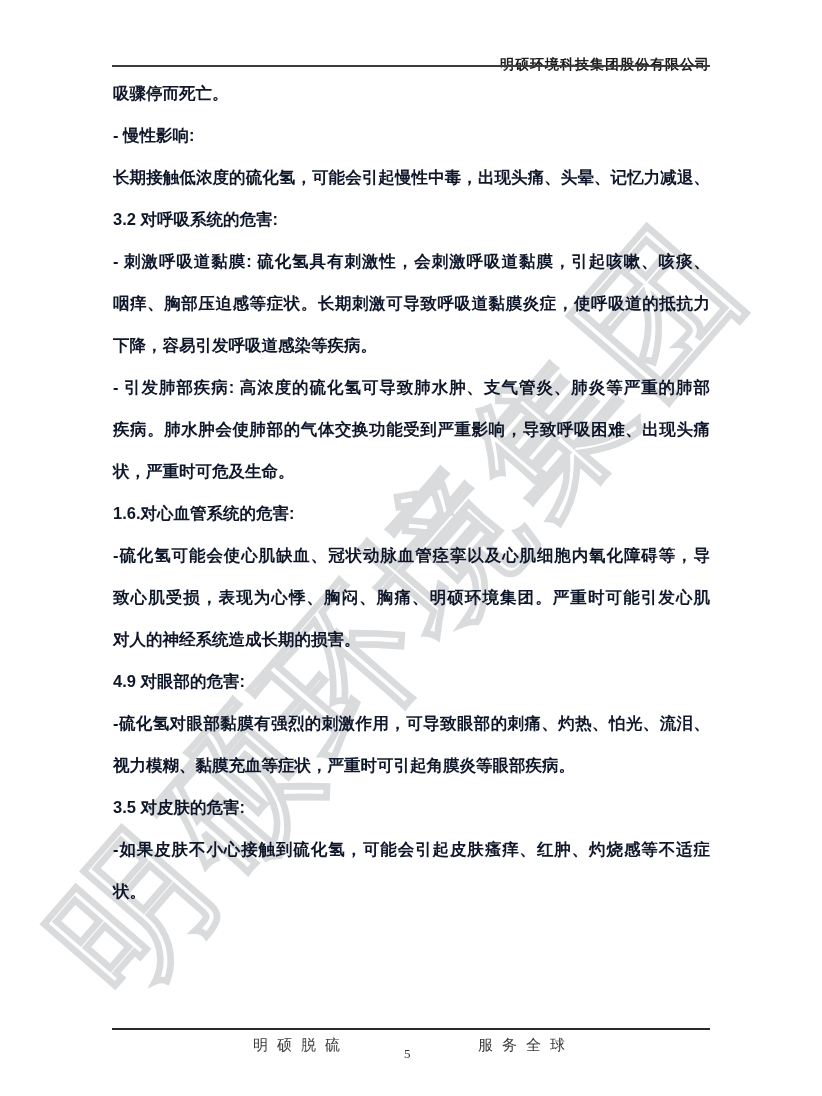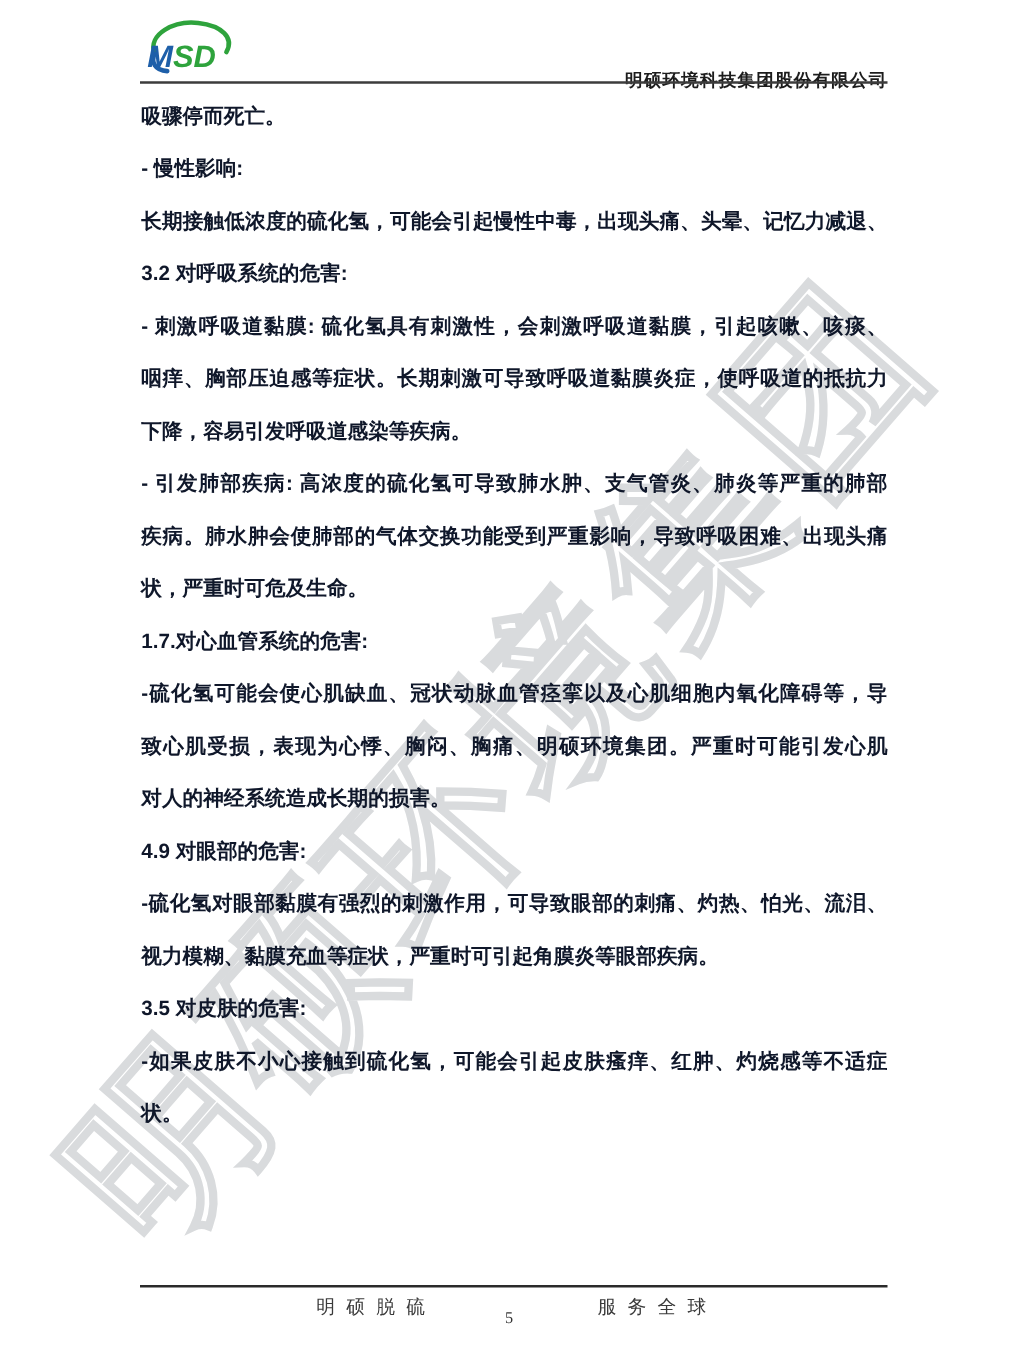"MSD" div.logo { html: <div> <svg> <path></path> <path></path> <text> <tspan>M</tspan><tspan>SD</tspan> </text> </svg> </div> -> none }
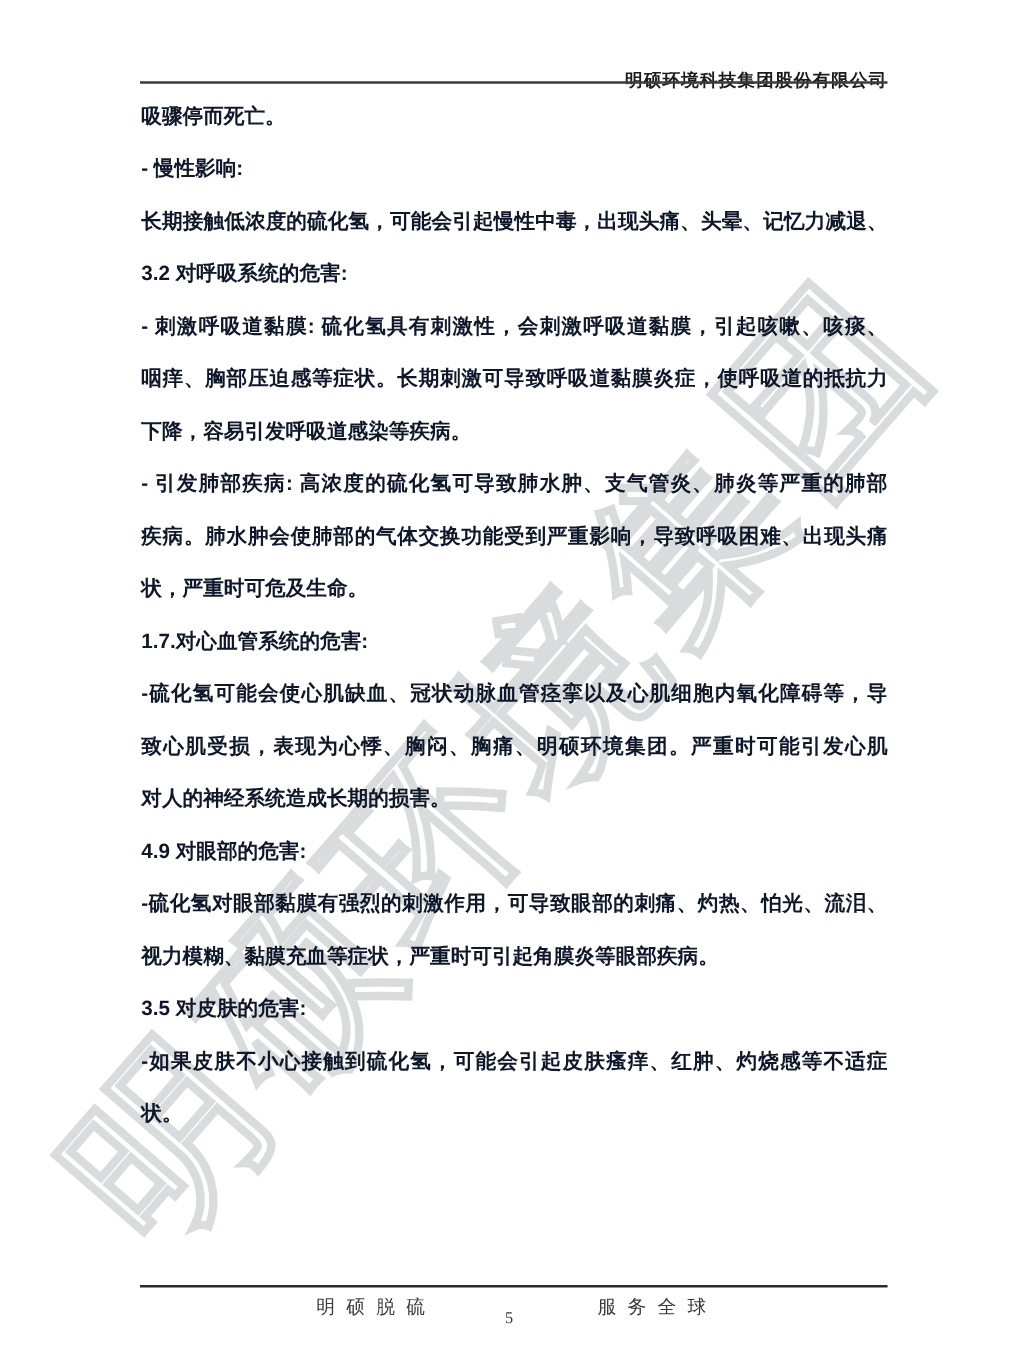"1.7.对心血管系统的危害:" div.line { text: 1.7 -> 1.6 }
